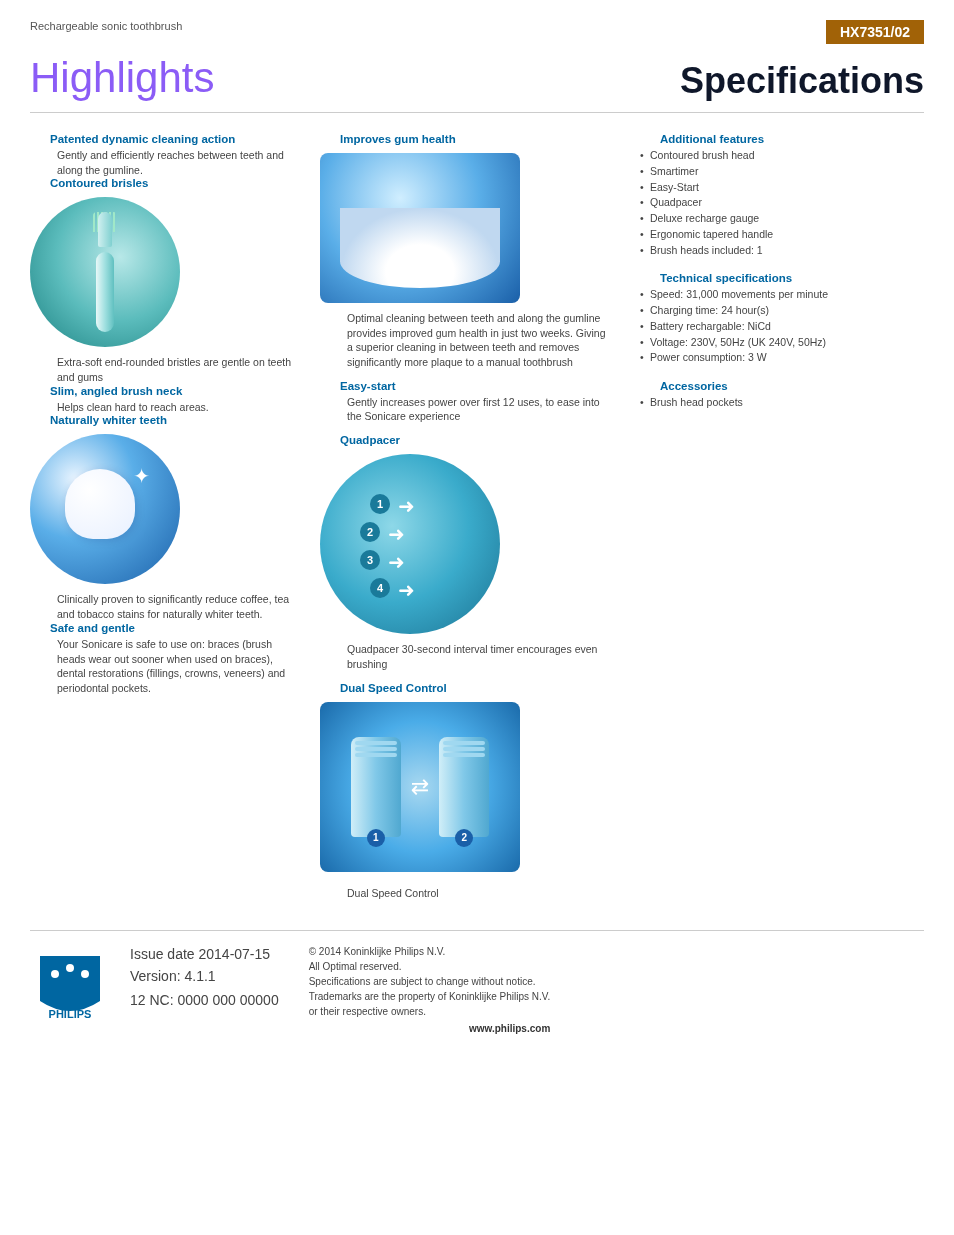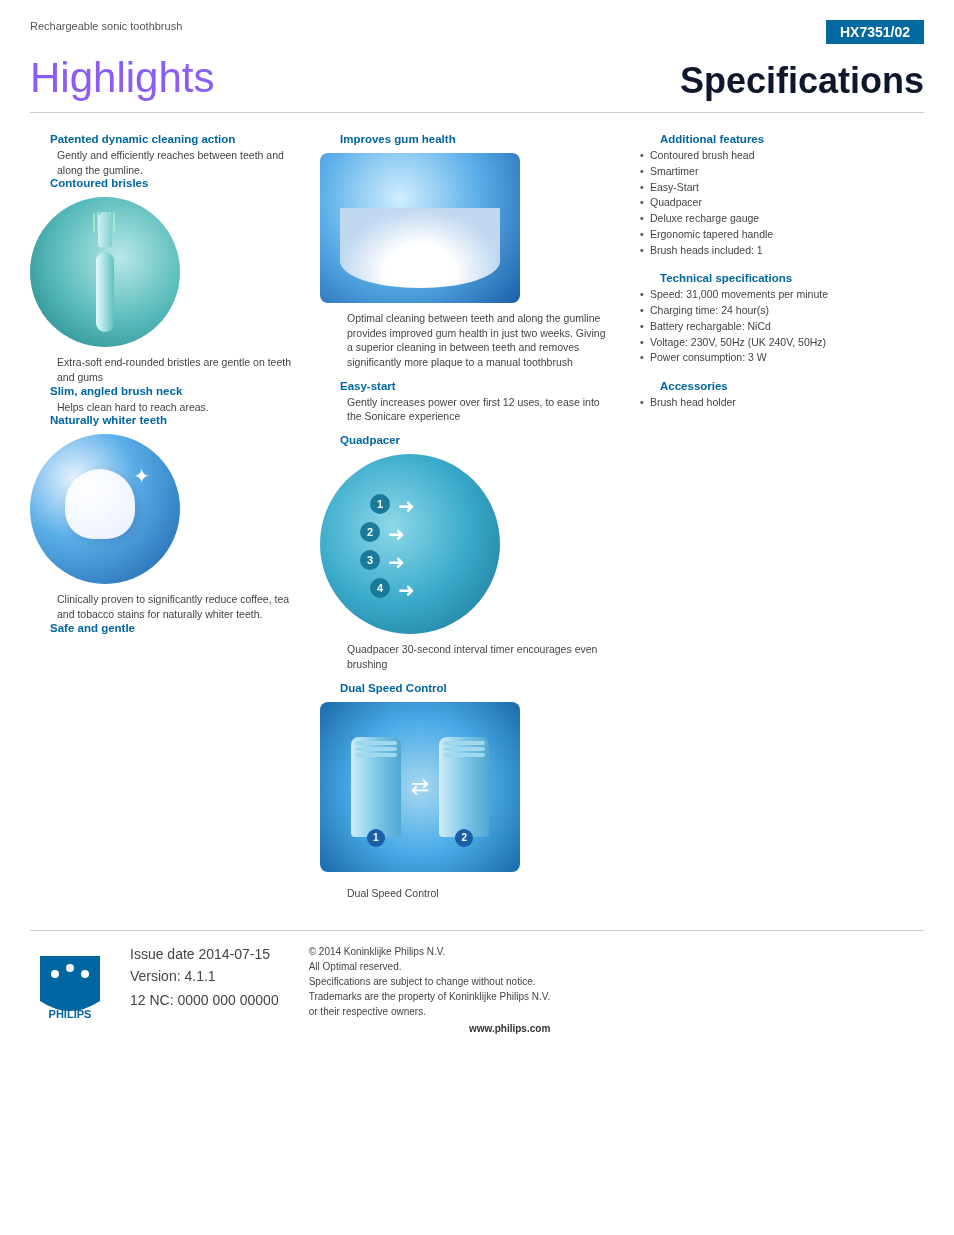"HX7351/02" .model-badge { background: #0369a1 -> #a16207 }
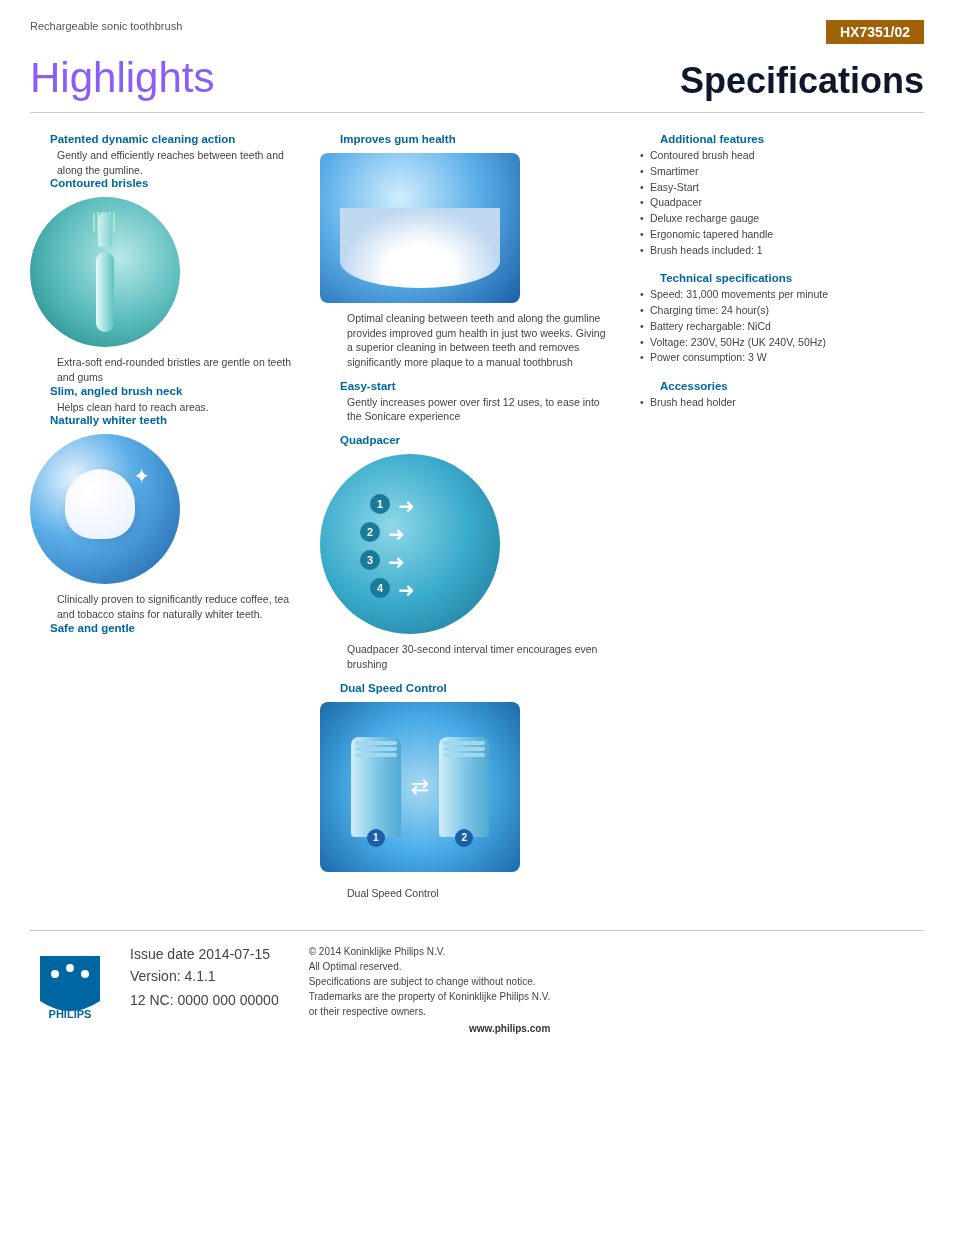"Brush head holder" li { text: holder -> pockets }
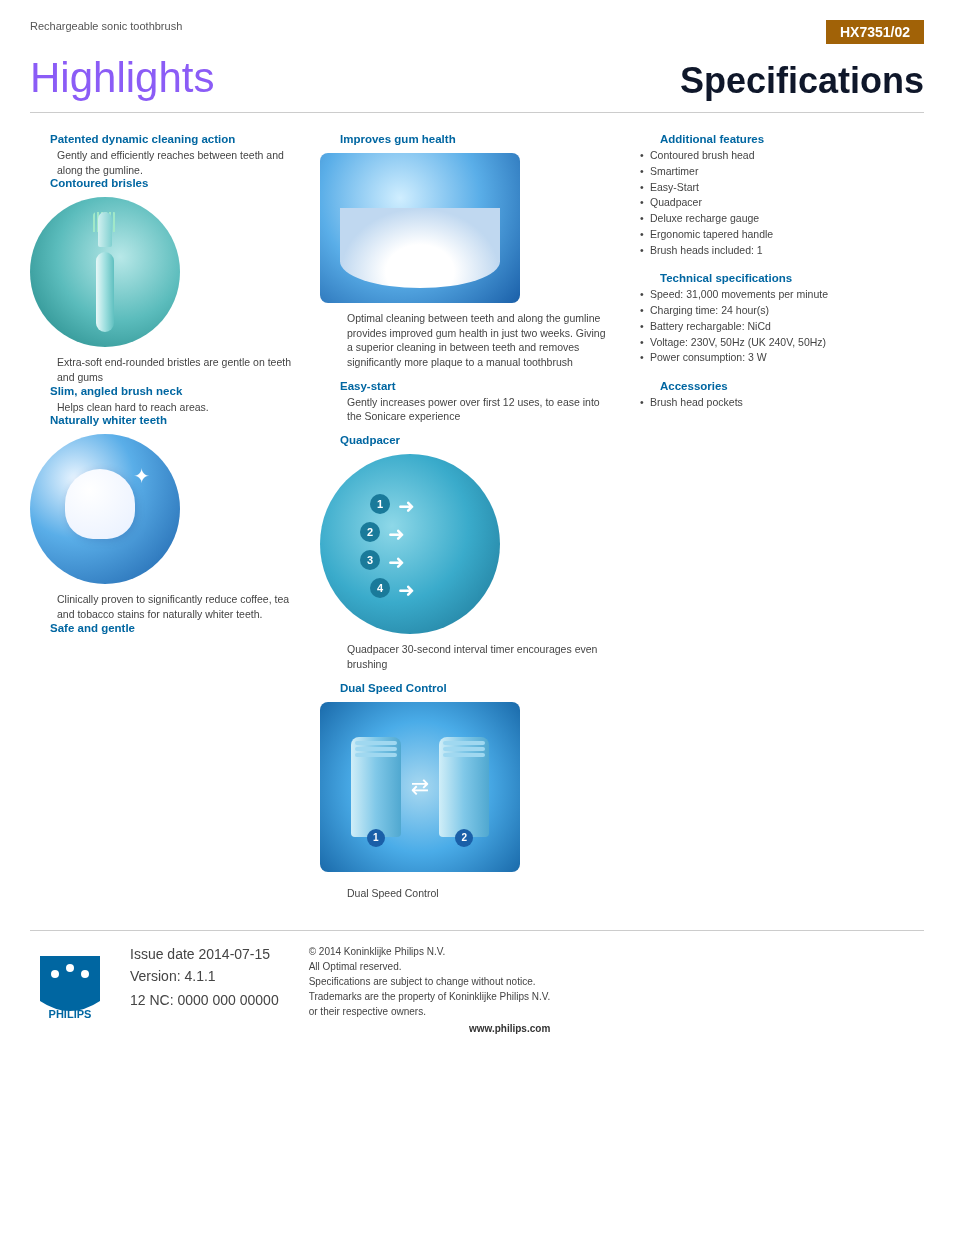"Your Sonicare is safe to" p.body-text { html: none -> <p>Your Sonicare is safe to use on: braces (brush heads wear out sooner when used on braces), dental restorations (fillings, crowns, veneers) and periodontal pockets.</p> }
